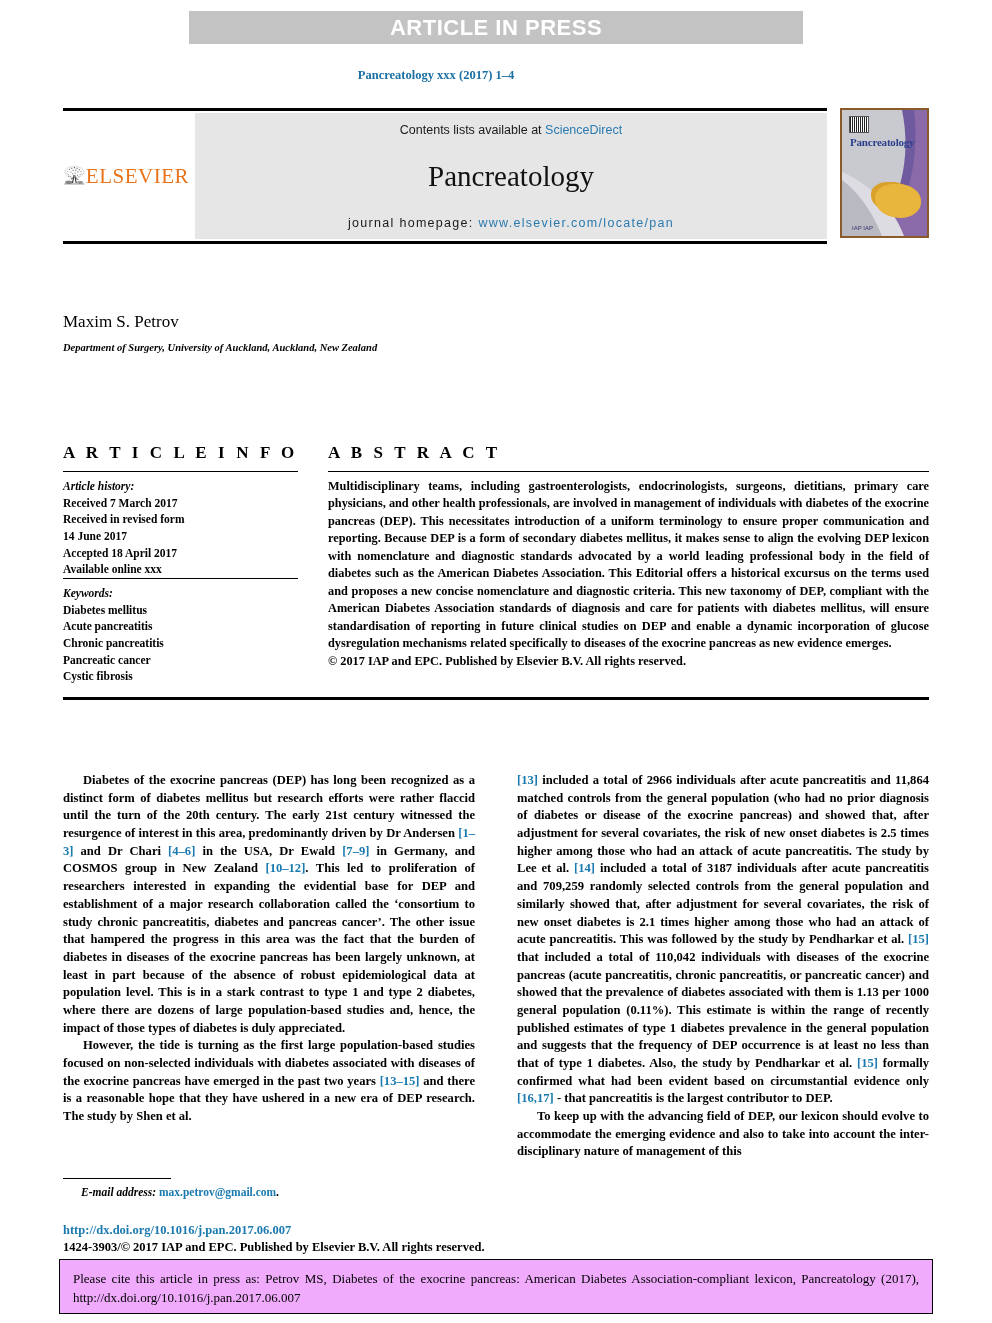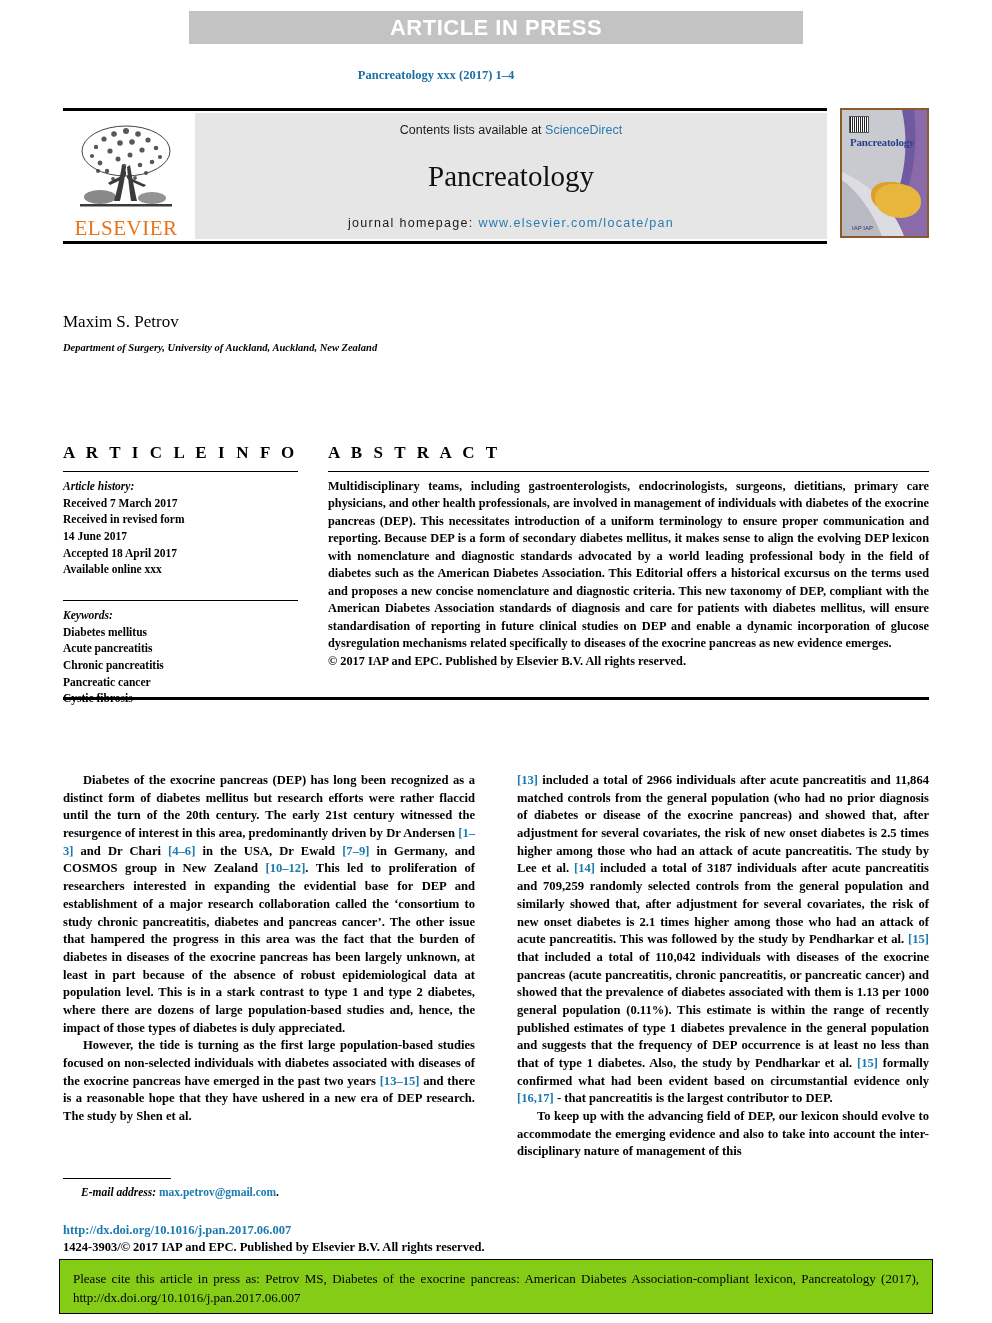"ELSEVIER" .elsevier-logo { flex-direction: column -> row }
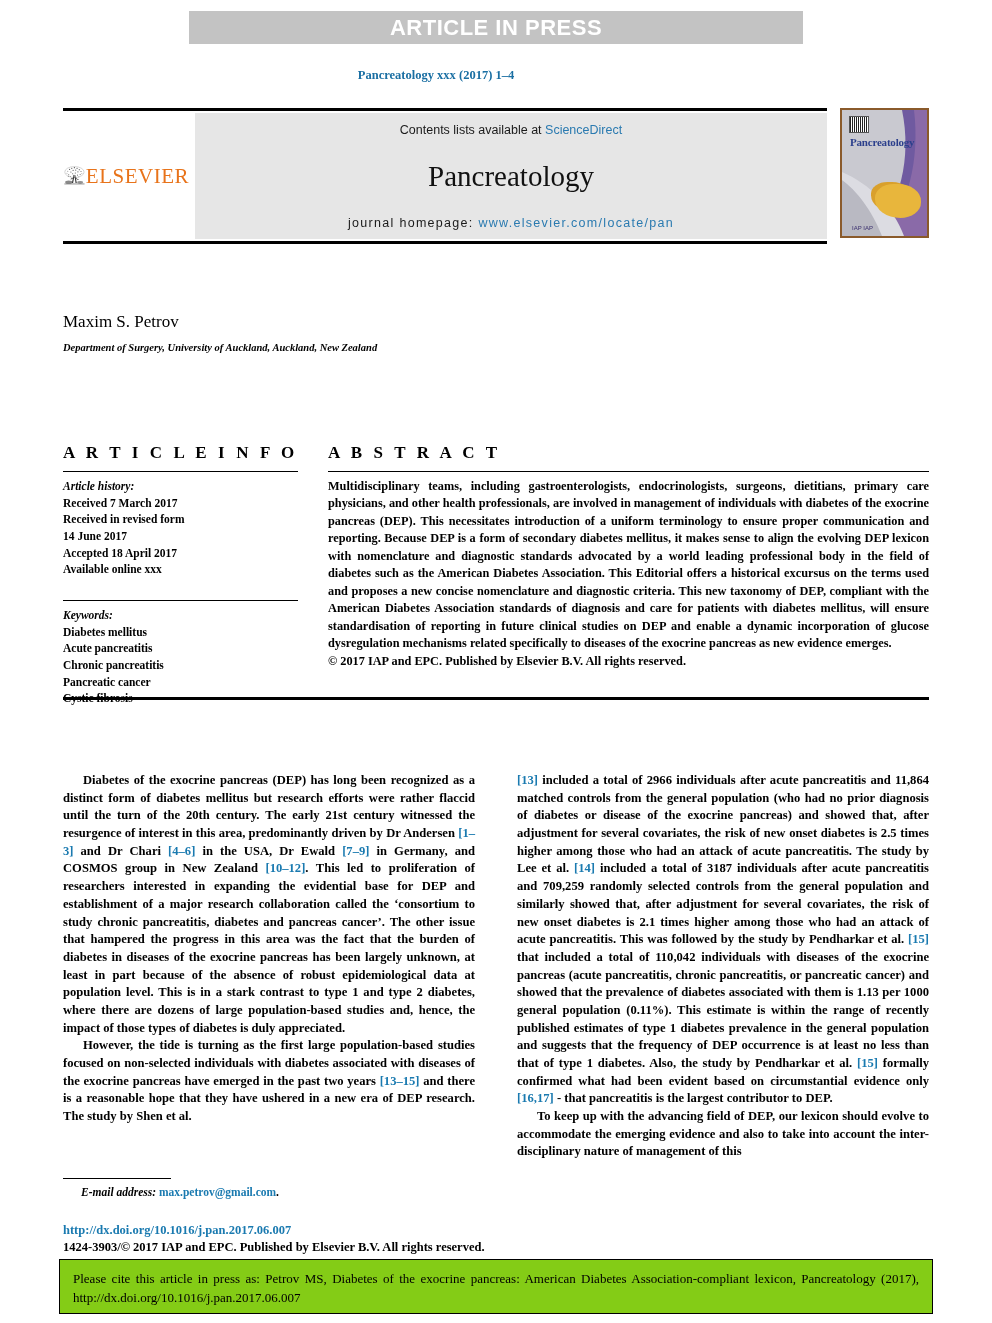"Keywords:" .kw-group { margin-top: 22px -> none }
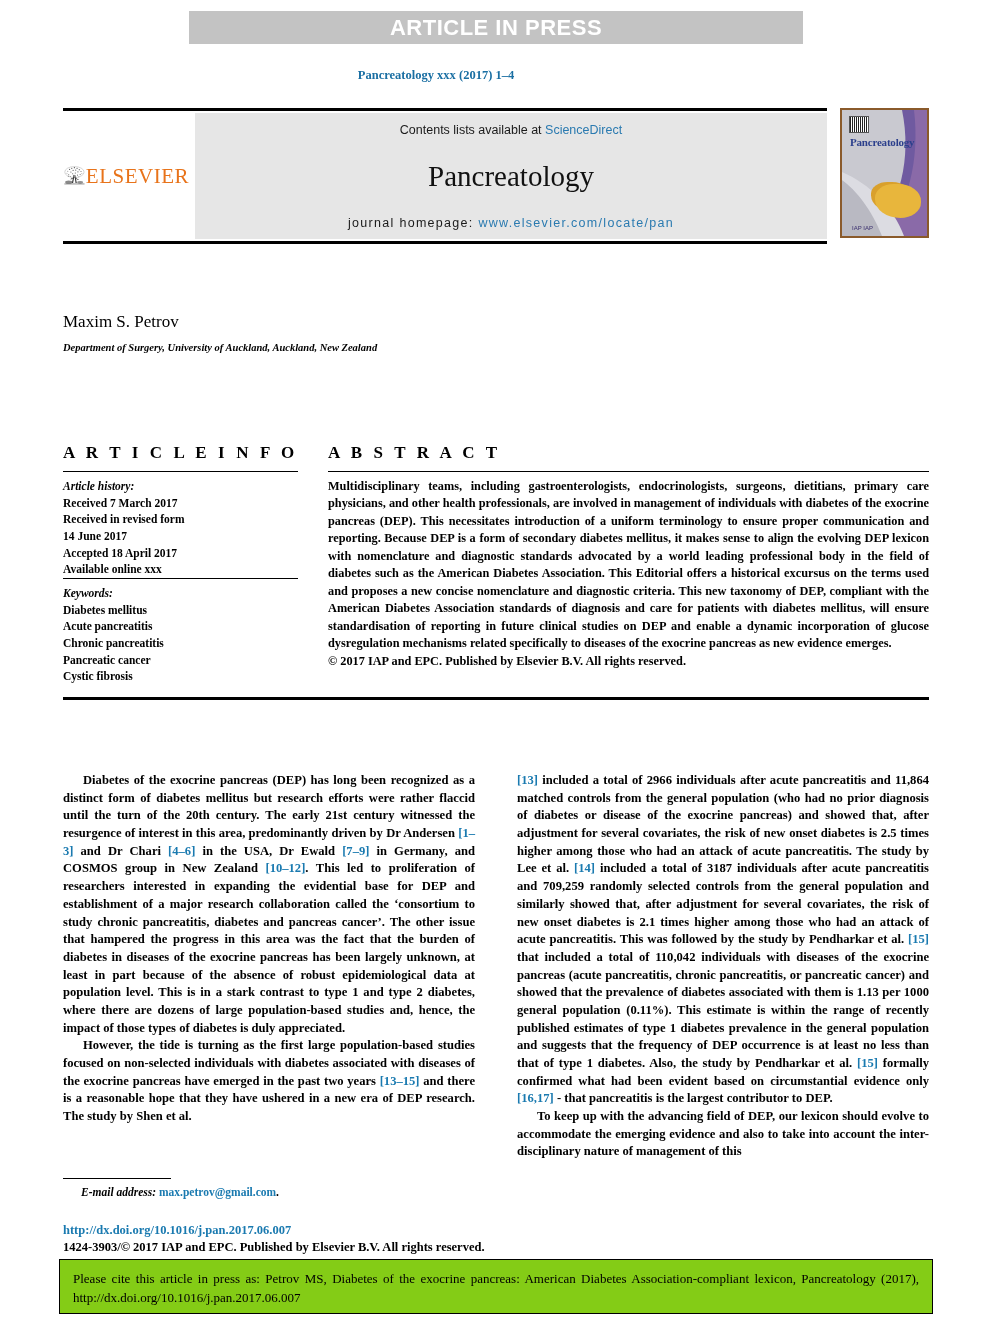"Please cite this article in" .cite-box { background: #84cc16 -> #f0abfc }
